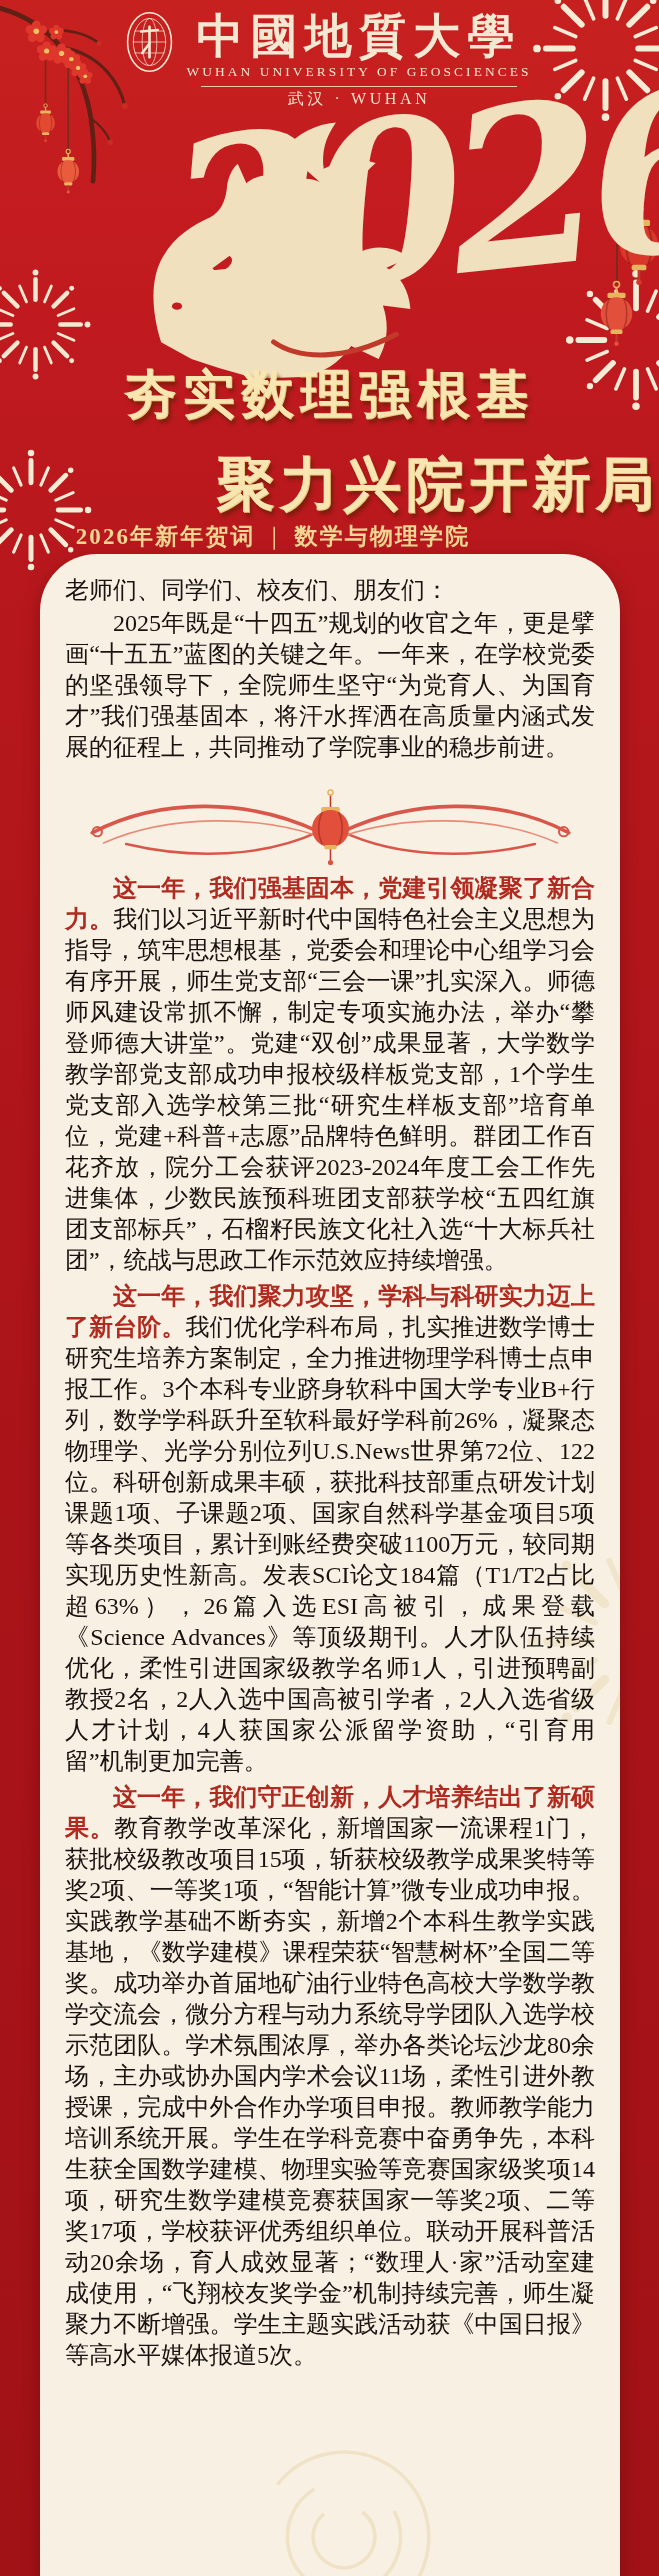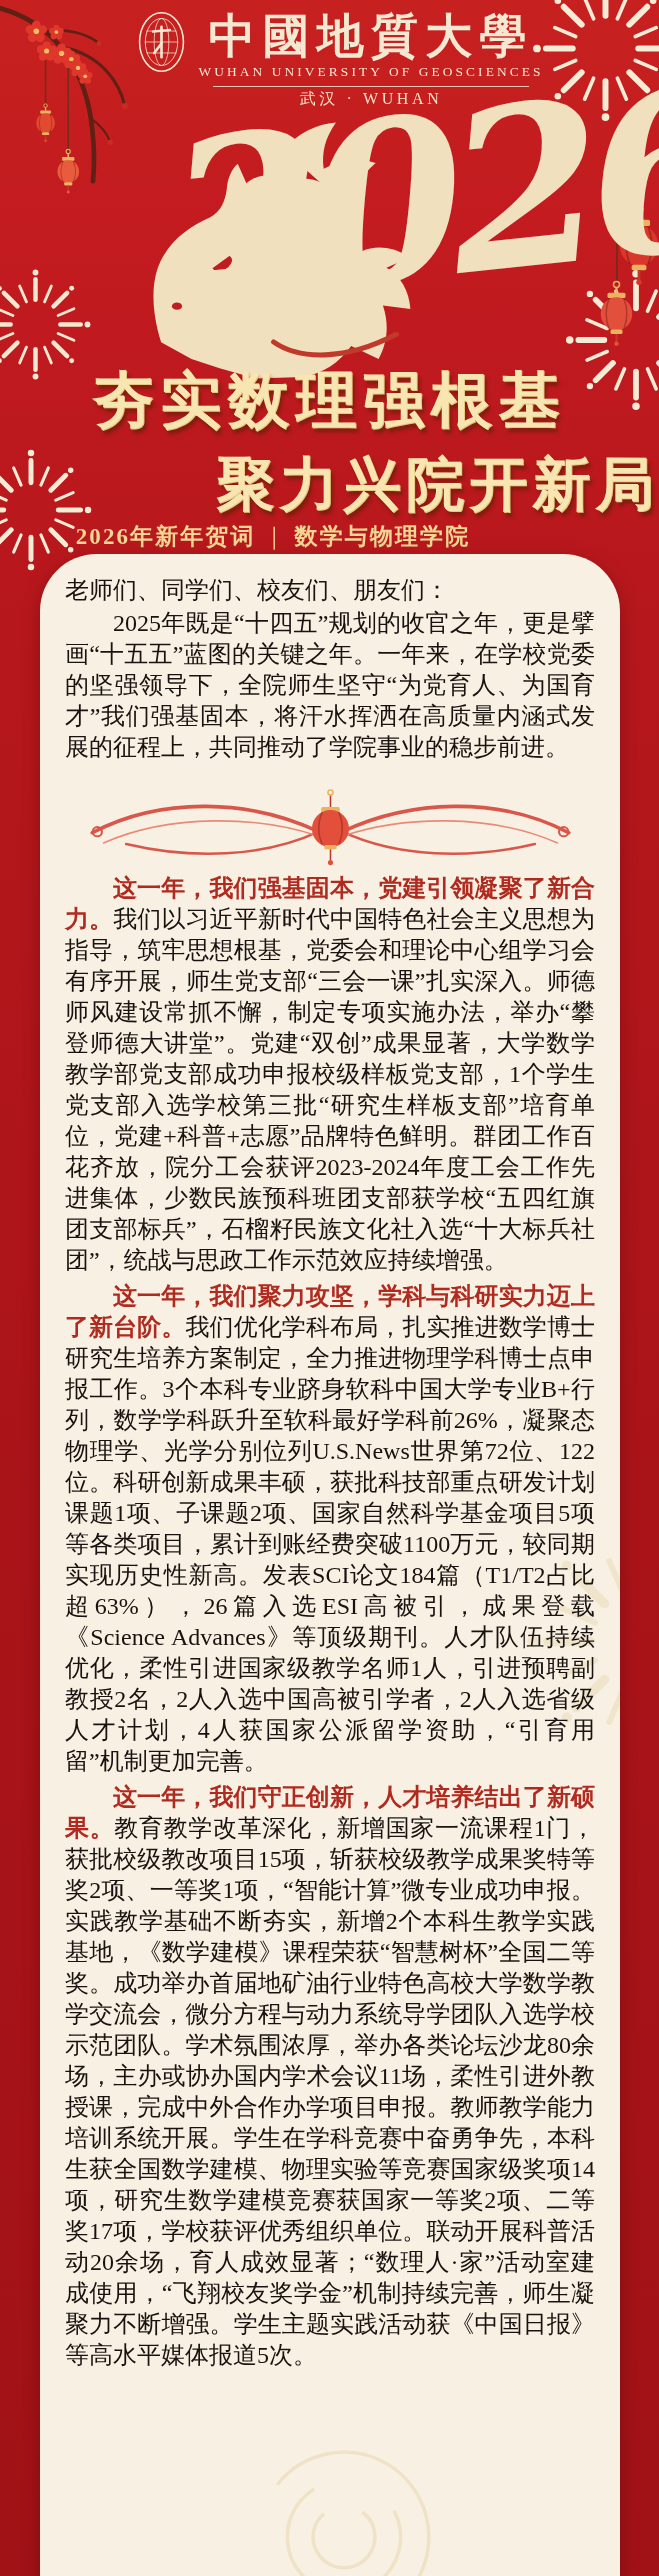"中國地質大學" .logo { left: 138px -> 126px }
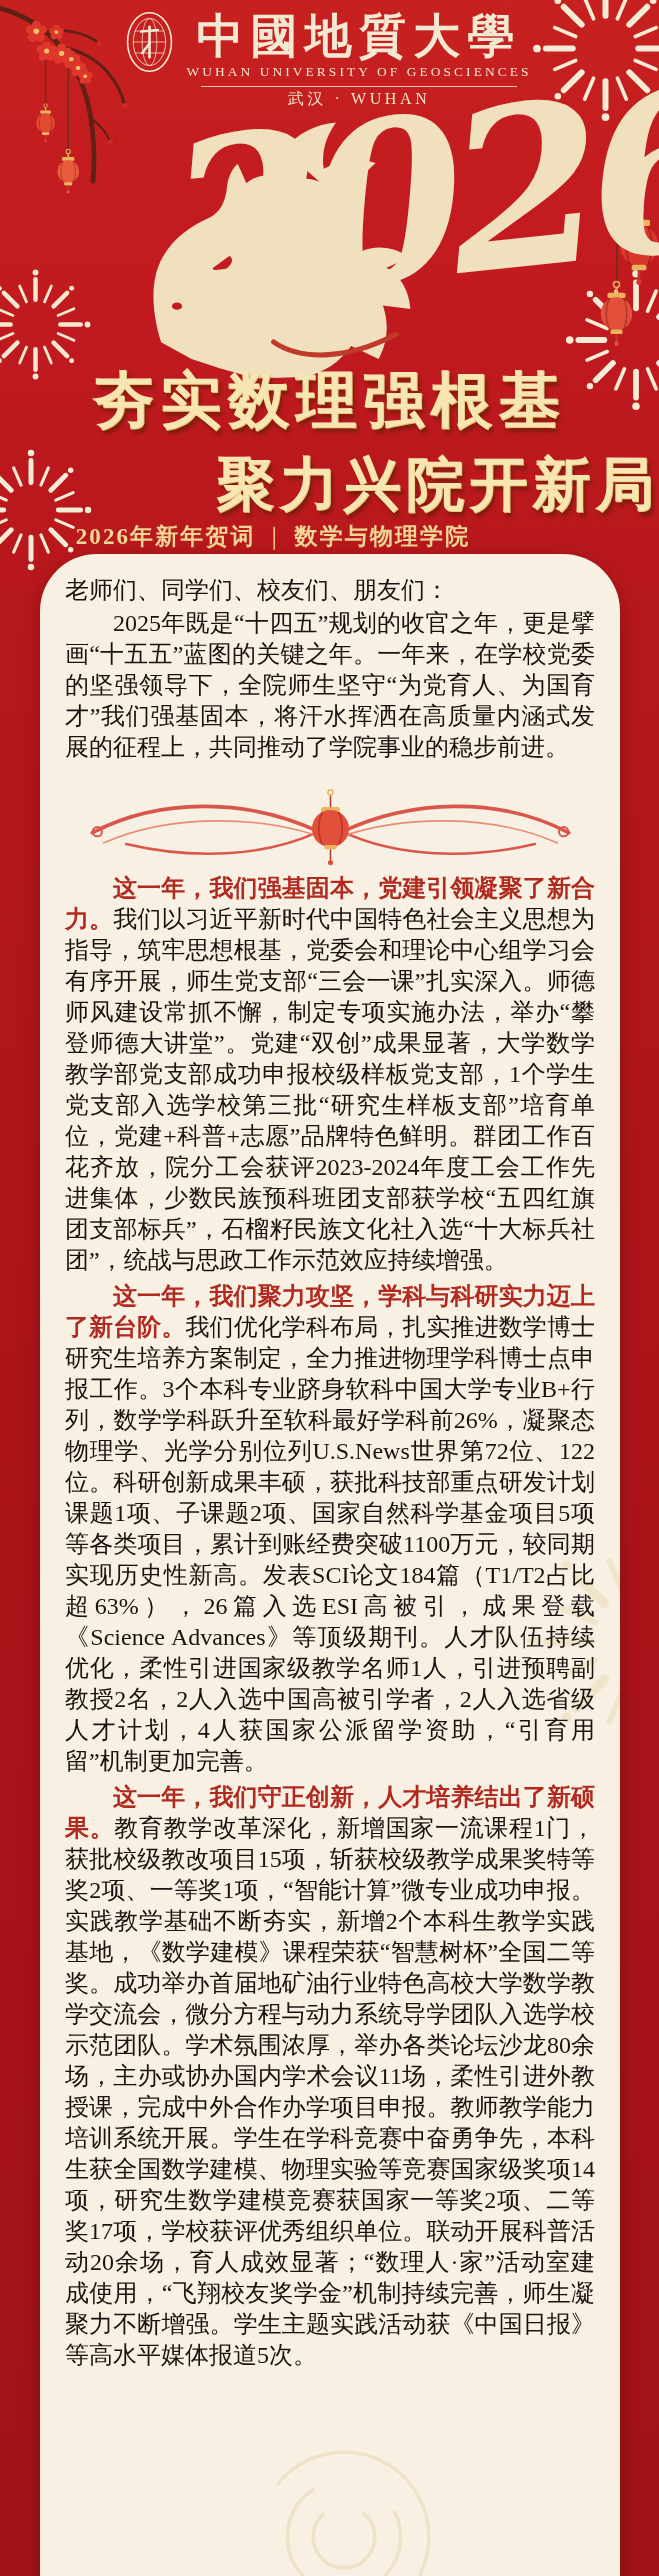"夯实数理强根基" .title1 { font-size: 61px -> 52px }
